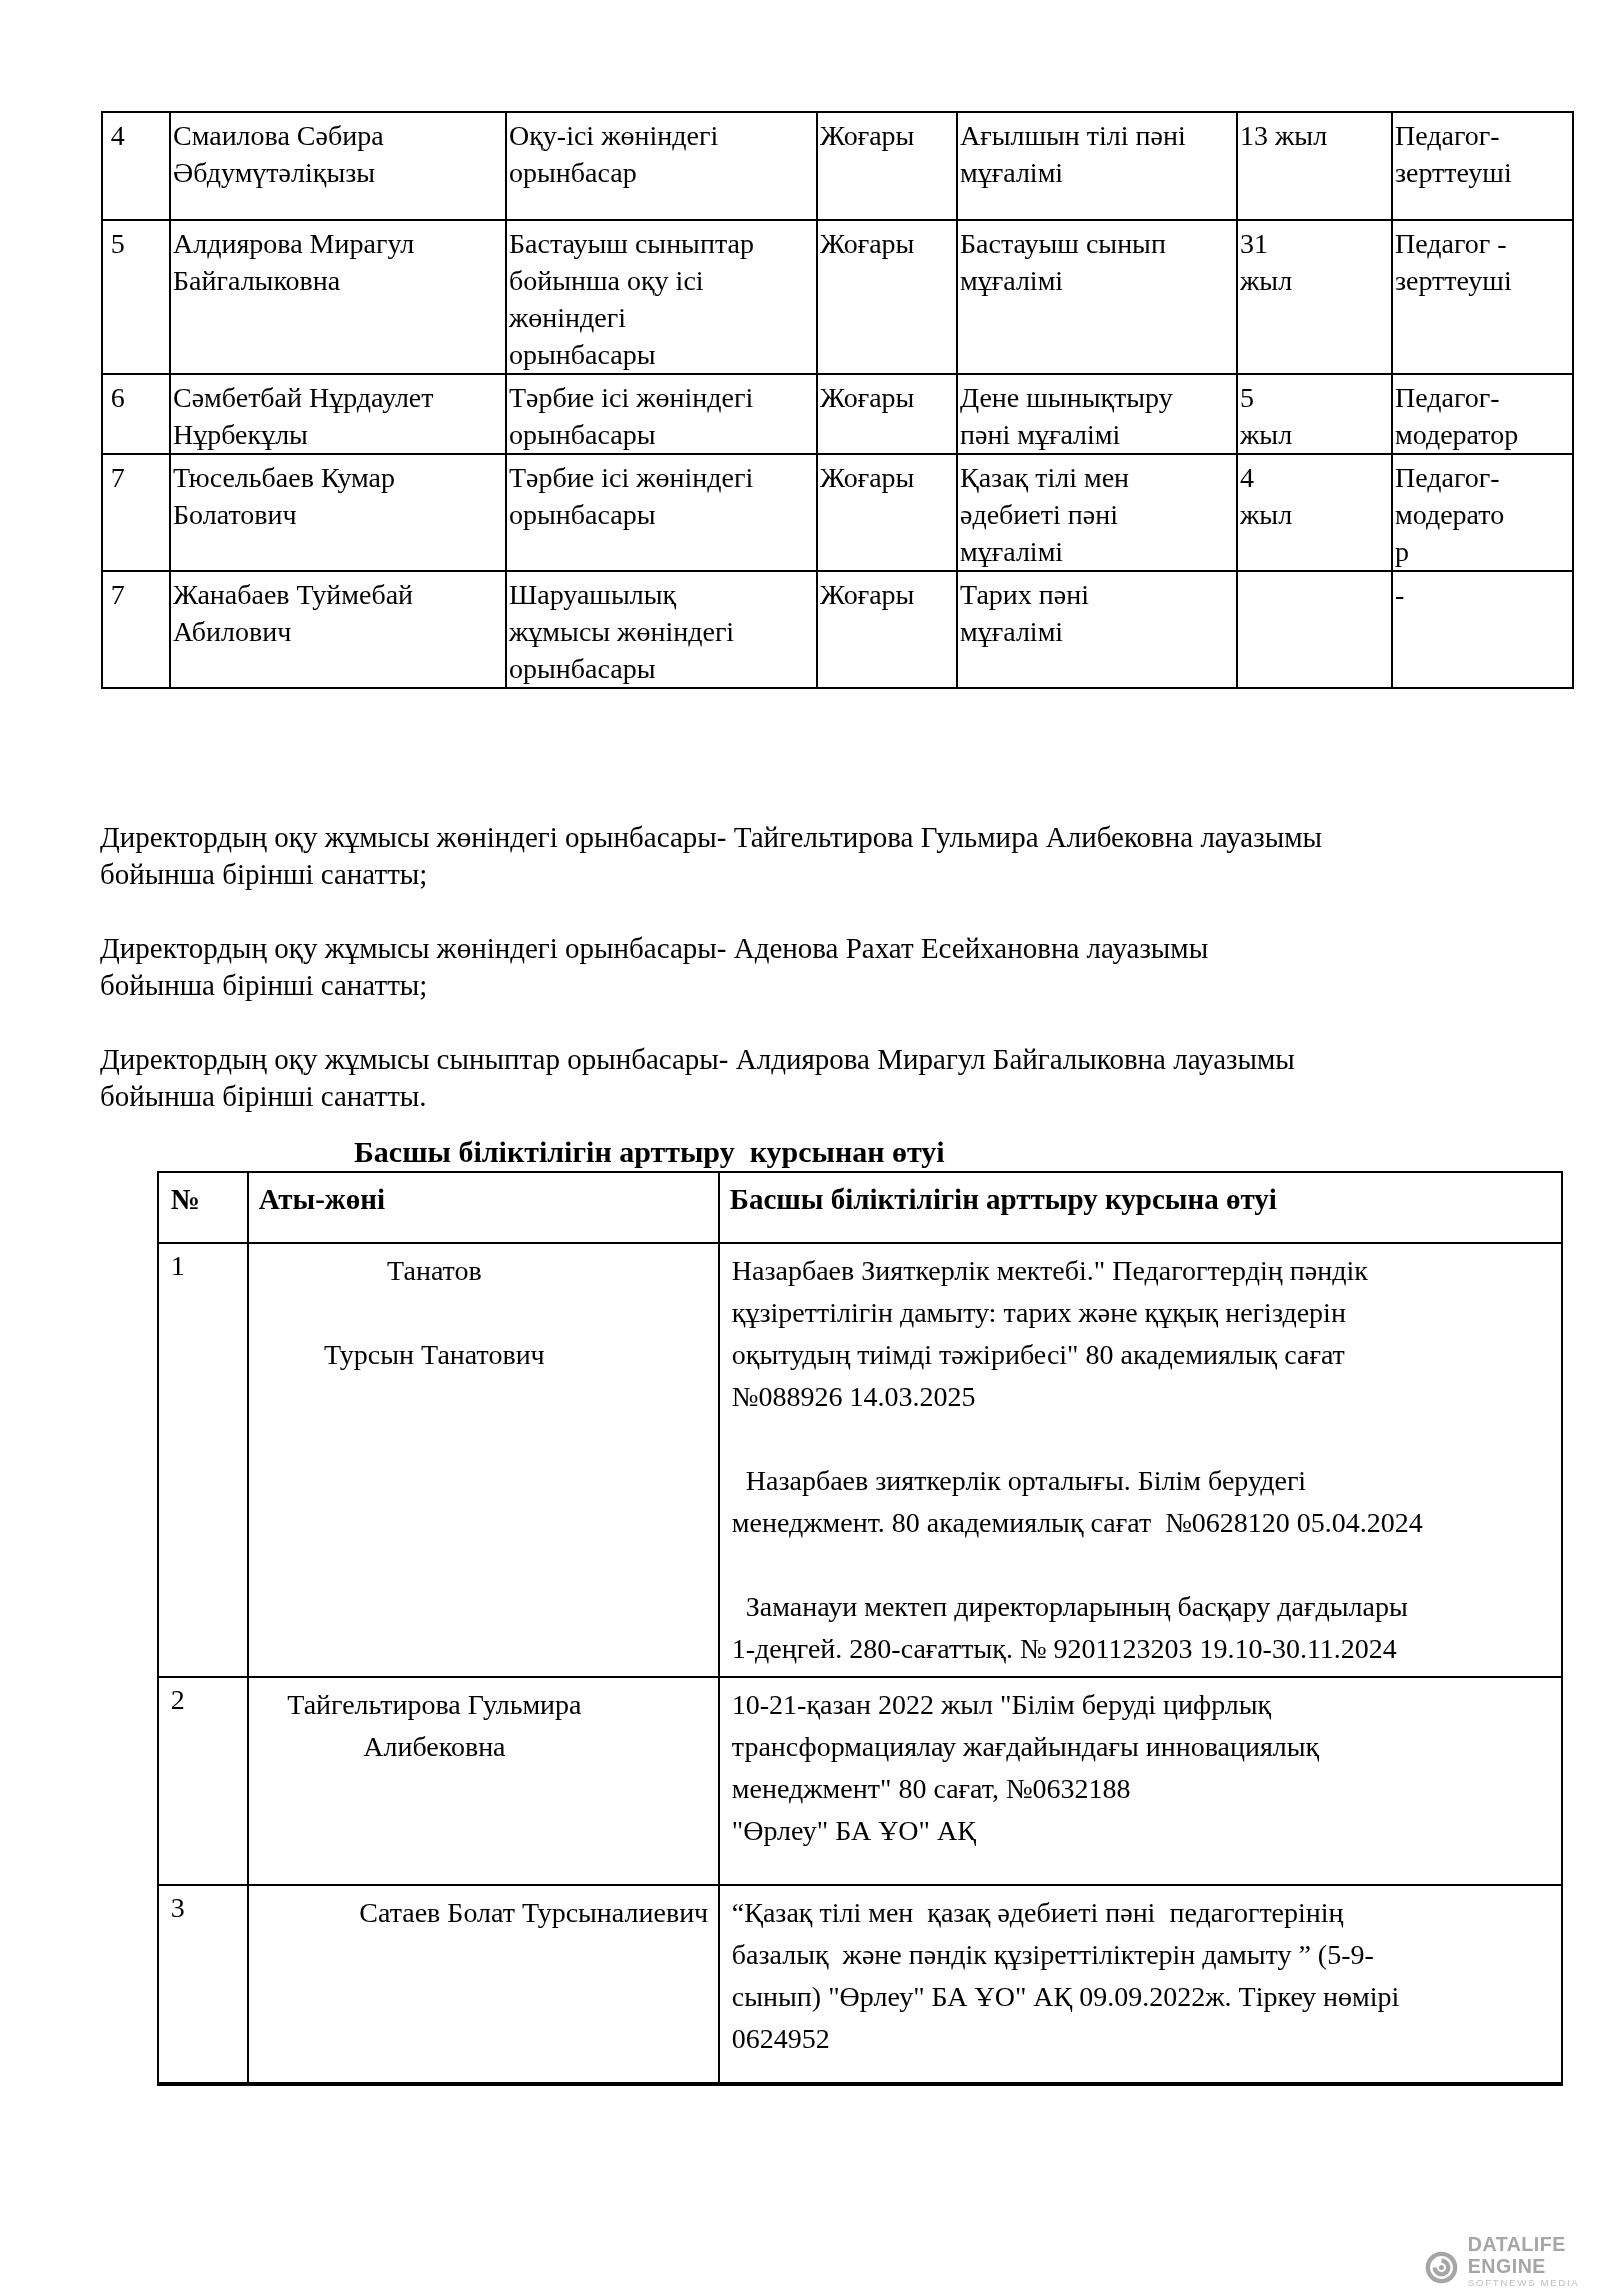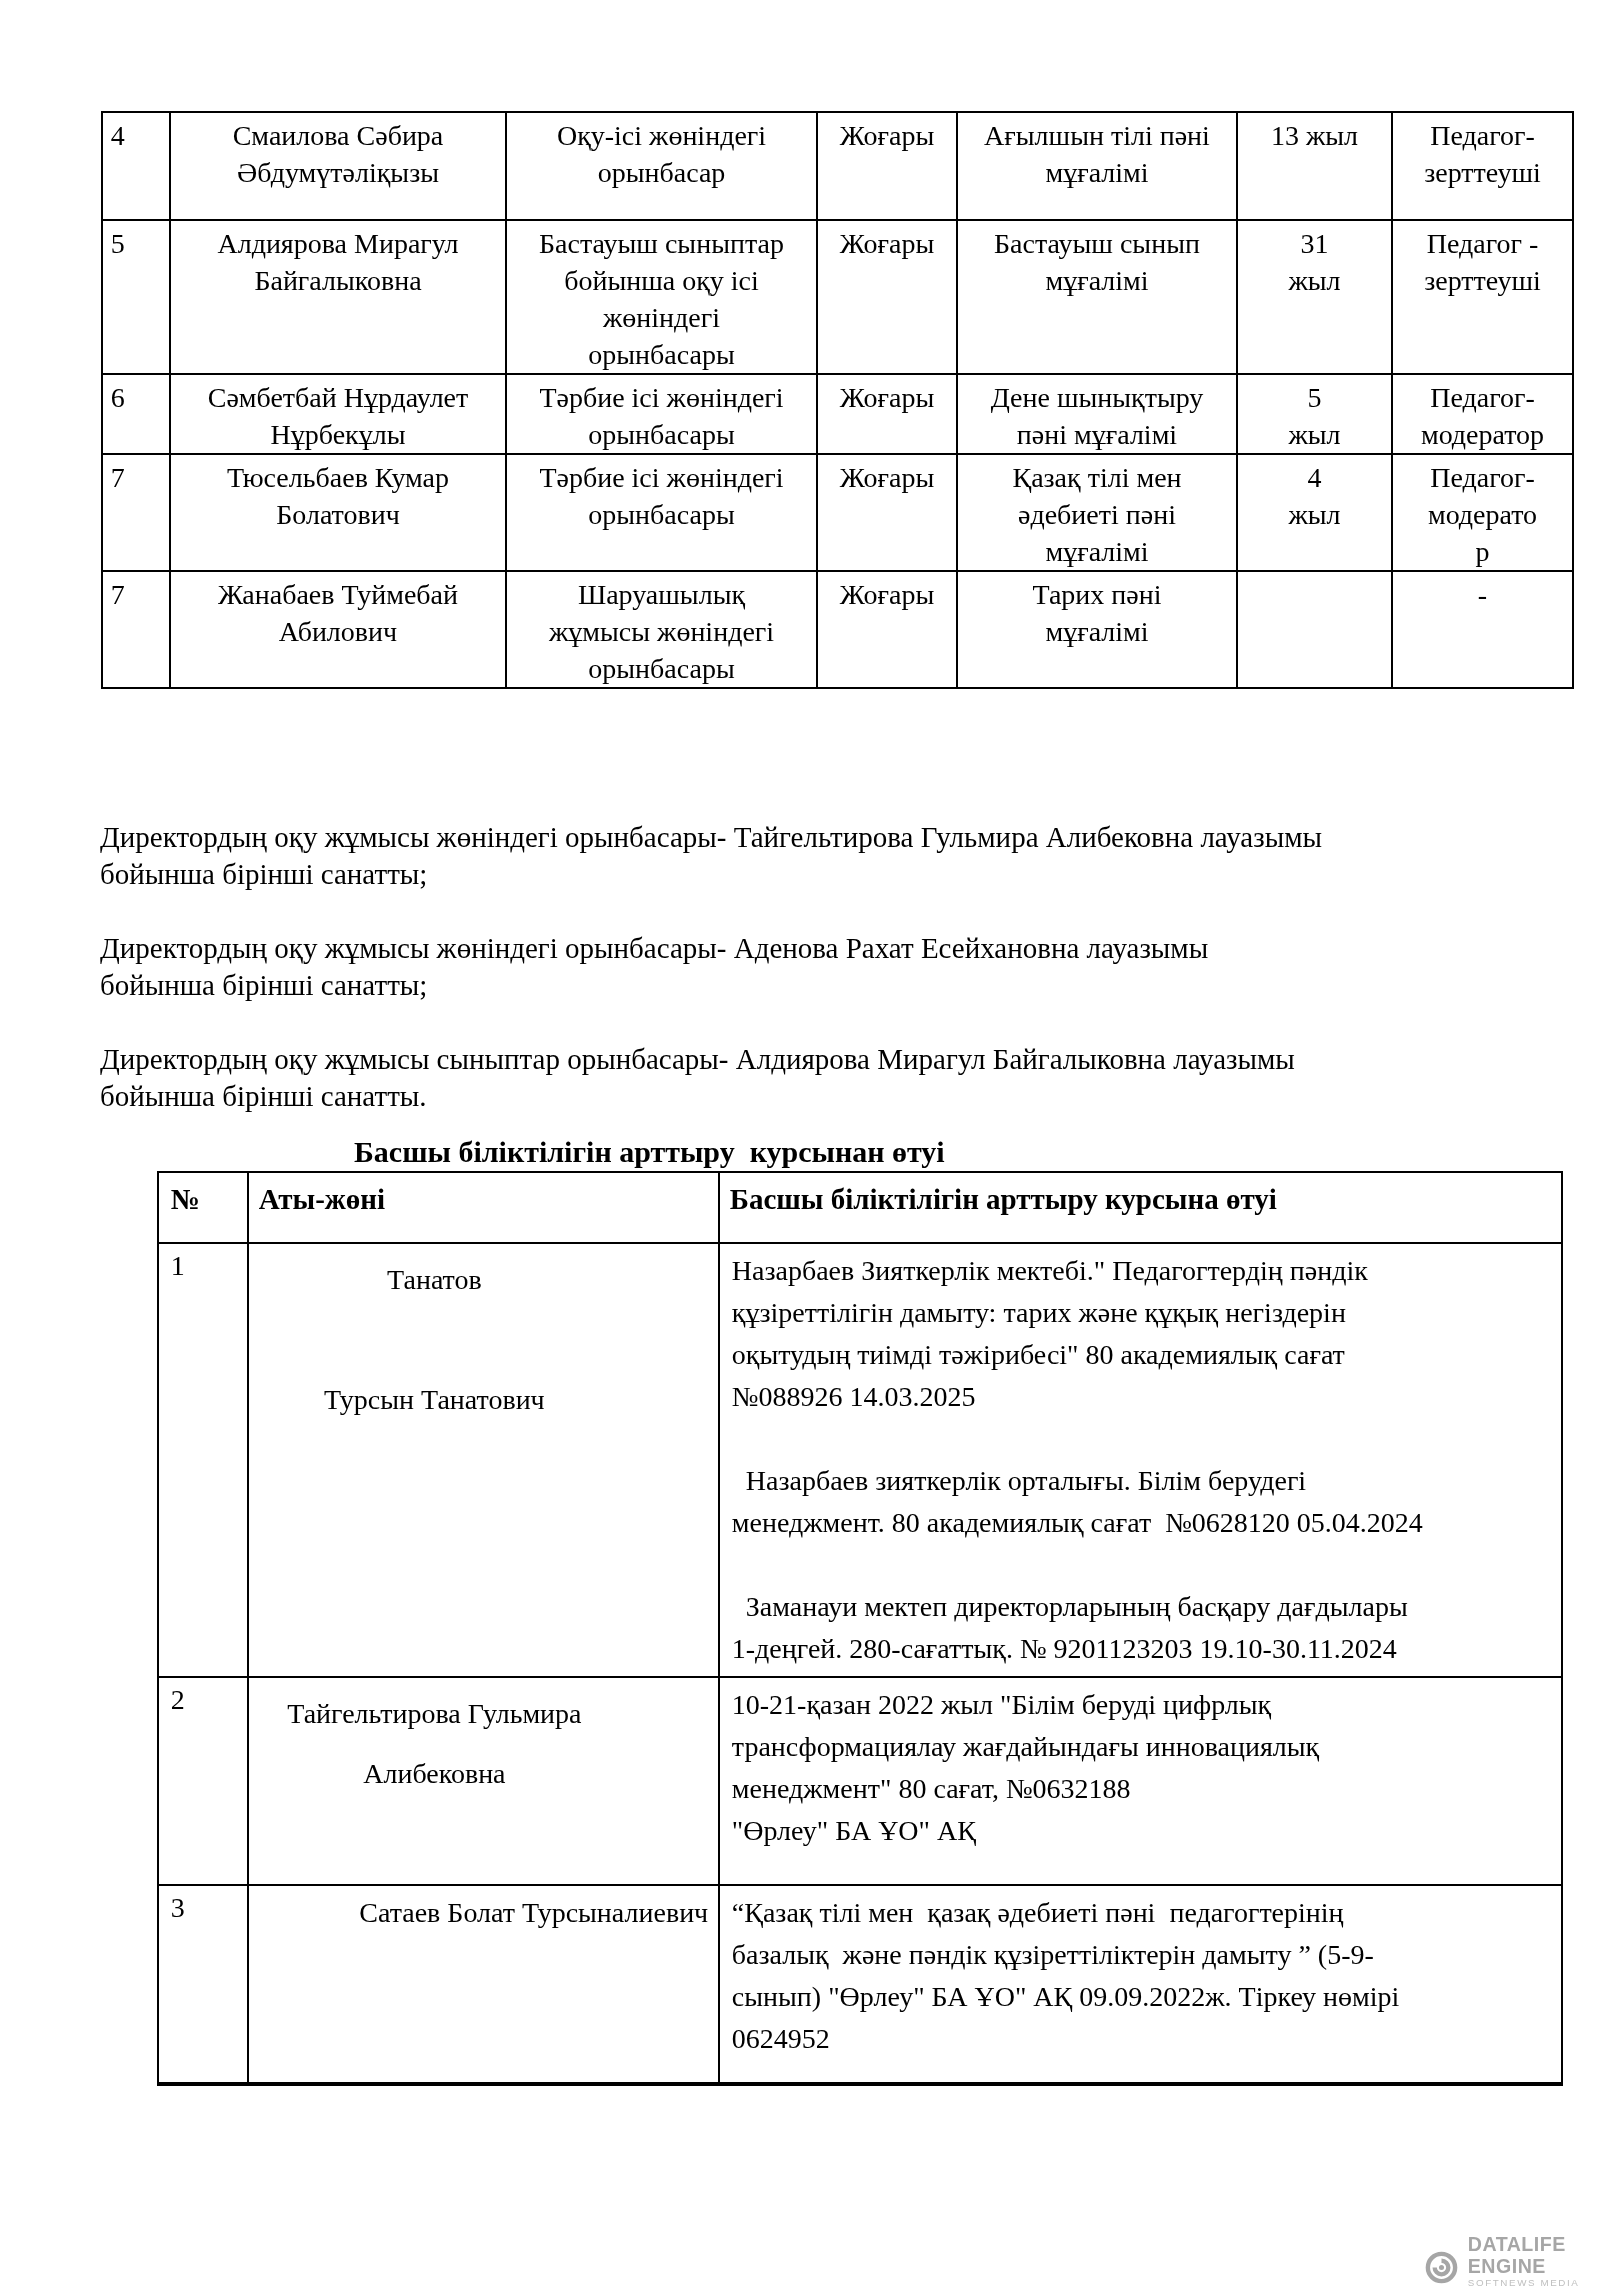"Смаилова Сәбира" .t1 td { text-align: center -> left }
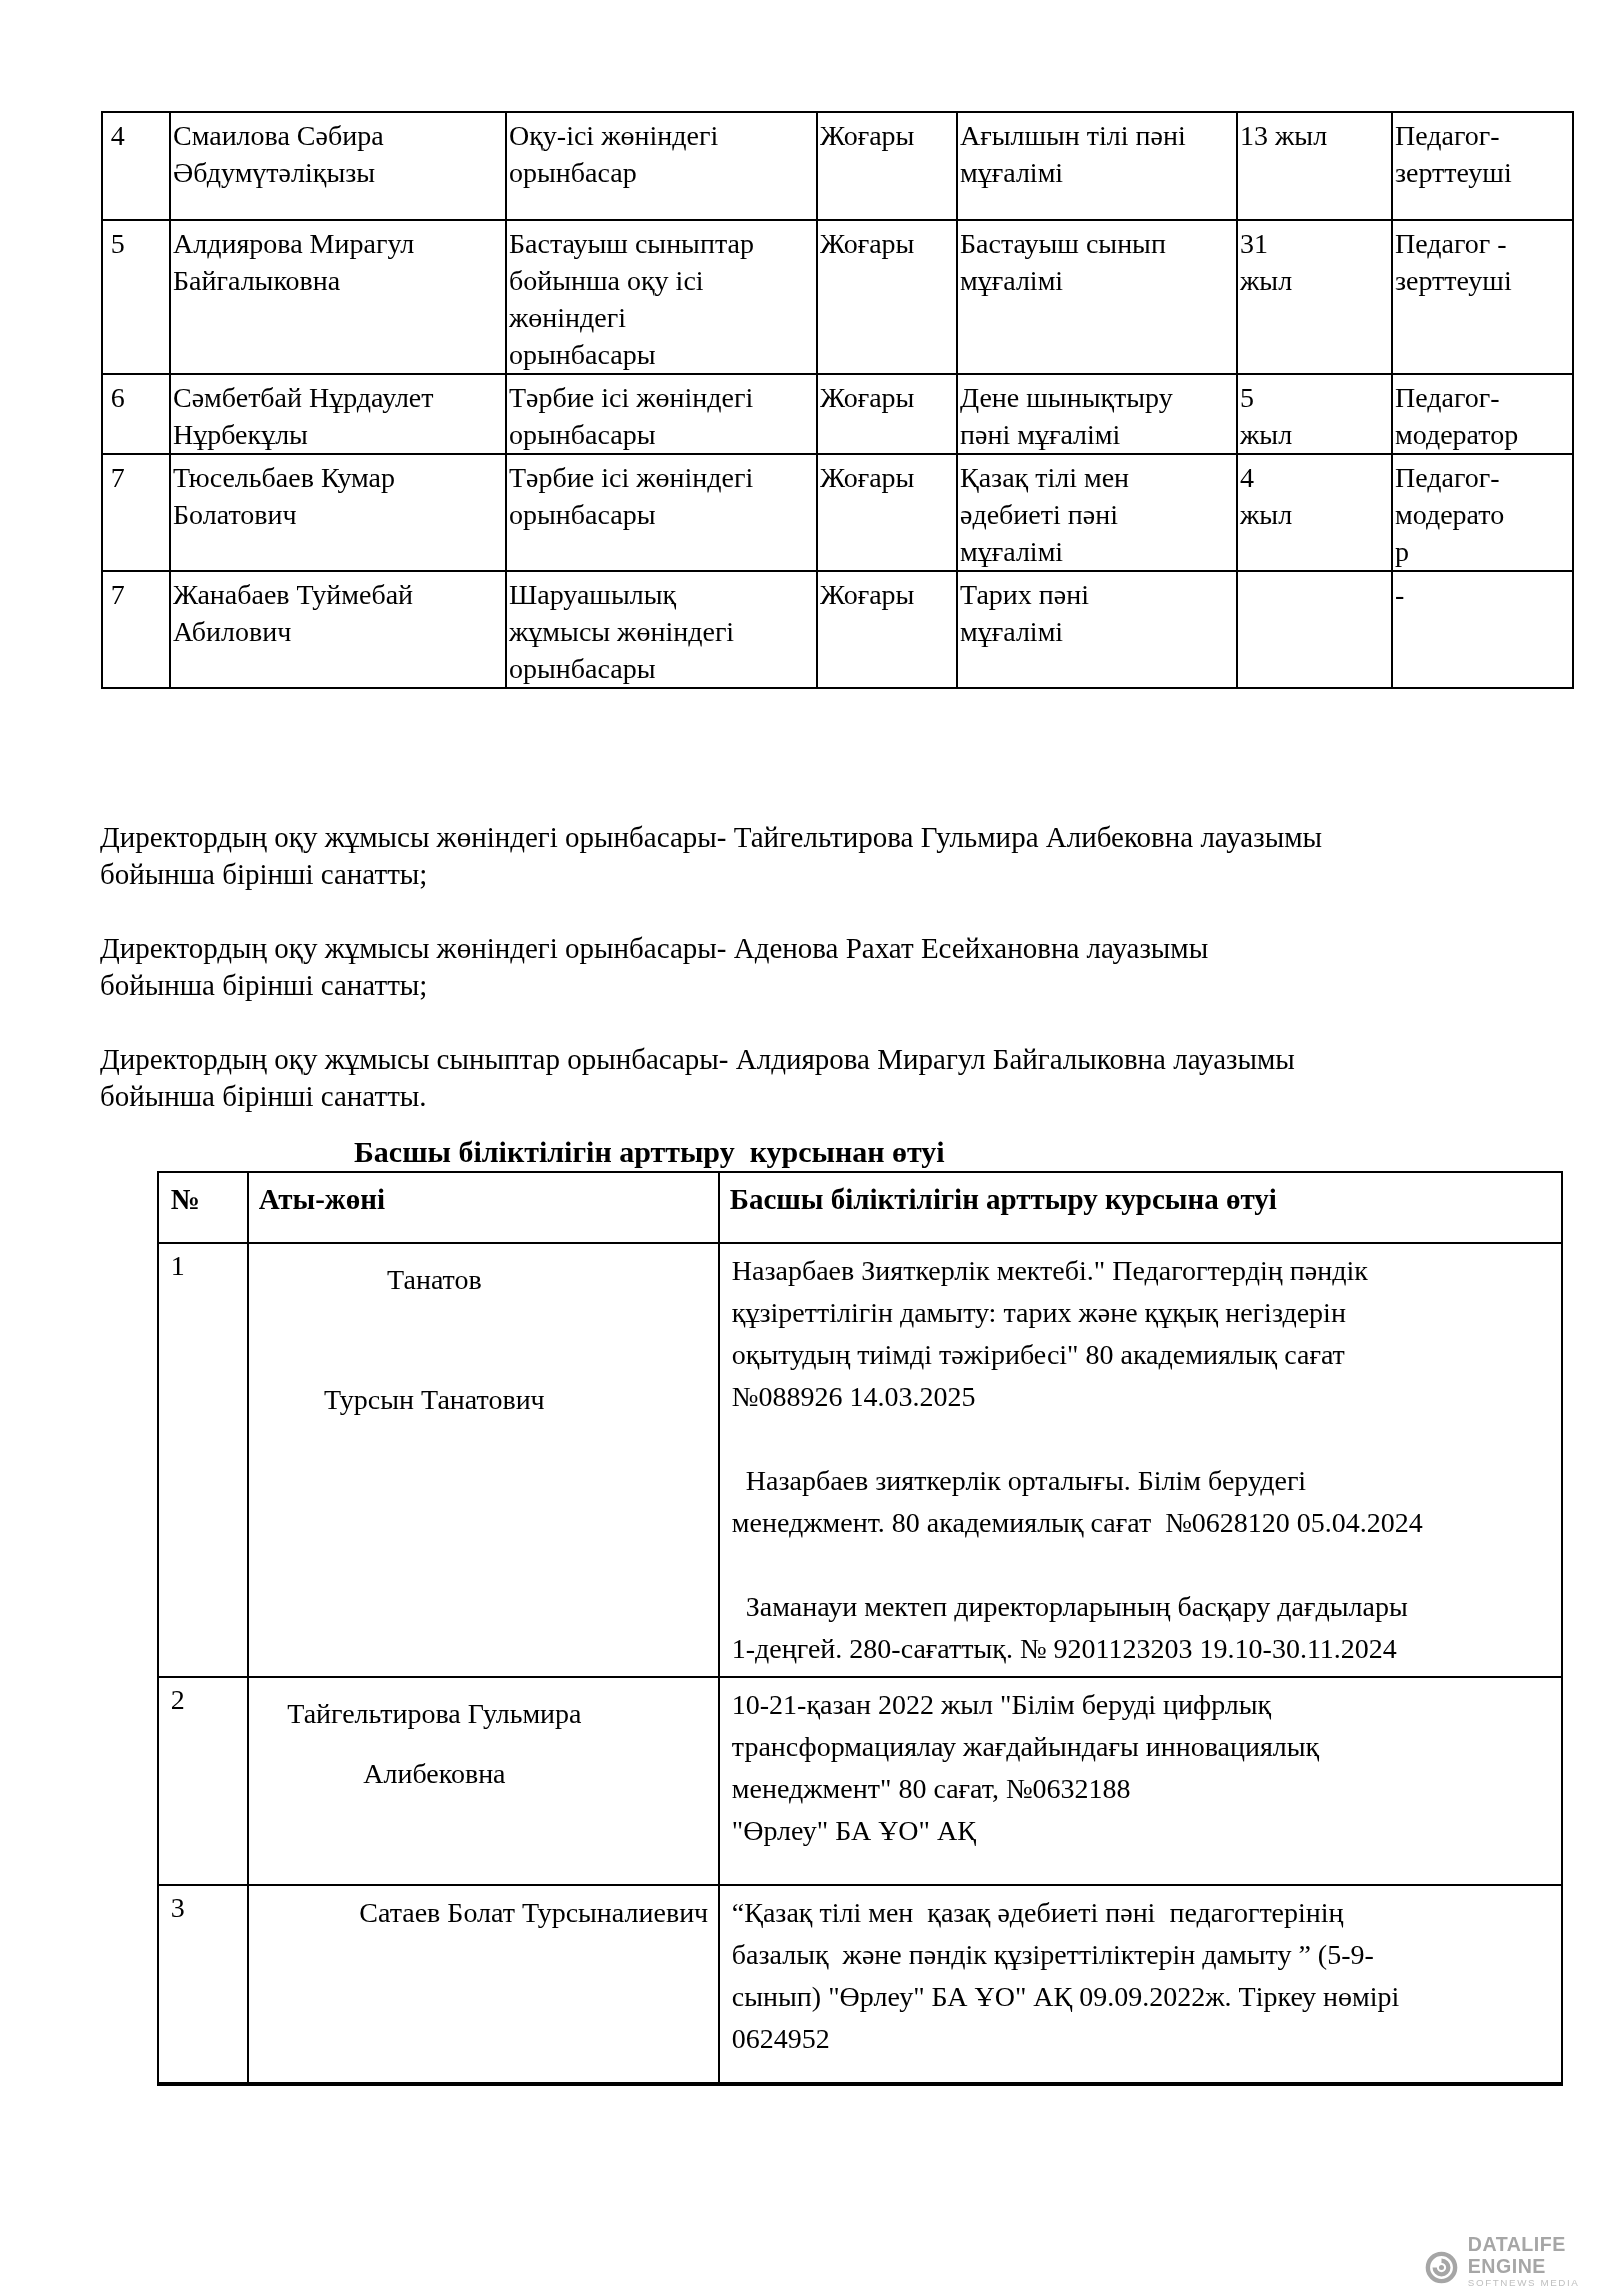"Танатов" .t2 td.name-center { line-height: 60px -> 42px }
